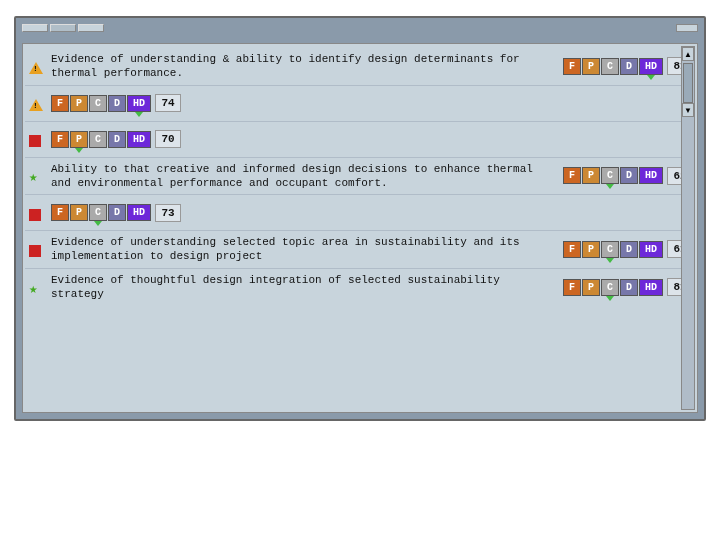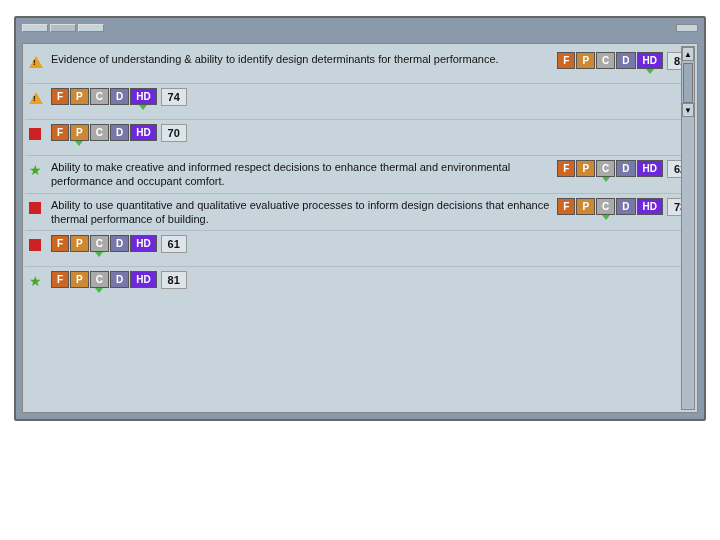"Evidence of understanding & ability" .criteria-row { align-items: flex-start -> center; font-family: none -> Liberation Mono, monospace }
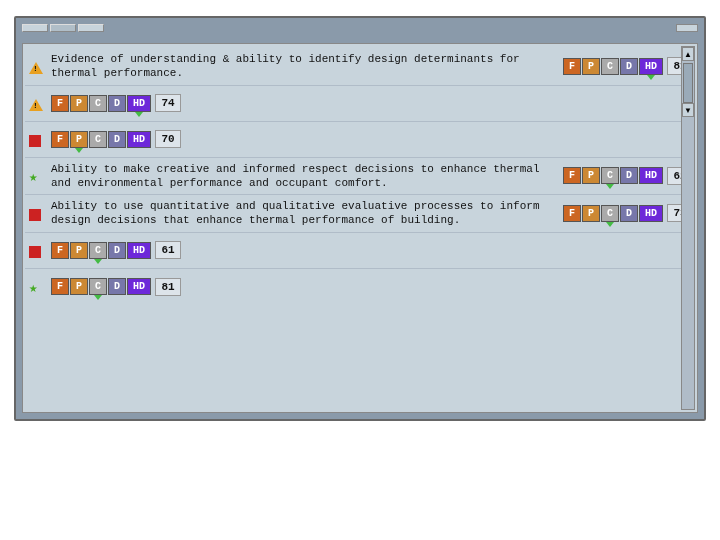"Ability to make creative and" div.criteria-text { text: make creative and informed respect -> that creative and informed design }
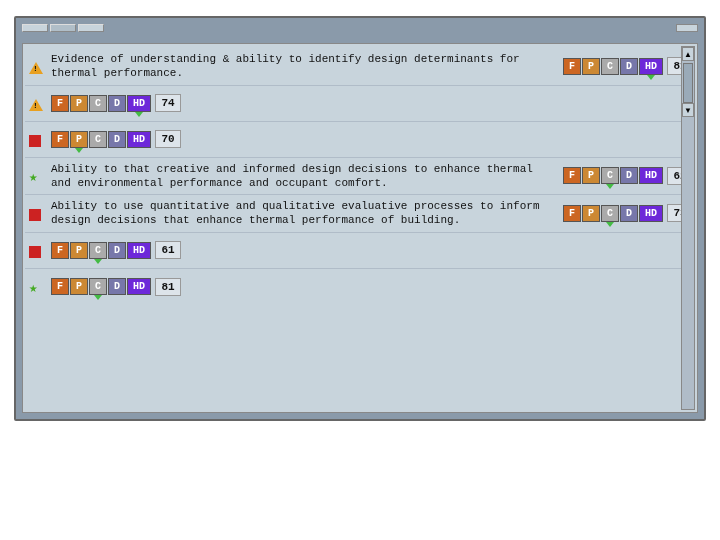"Ability to use quantitative and" div.criteria-text { html: <div>Ability to use quantitative and qualitative evaluative processes to inform design decisions that enhance thermal performance of building.</div> -> none }
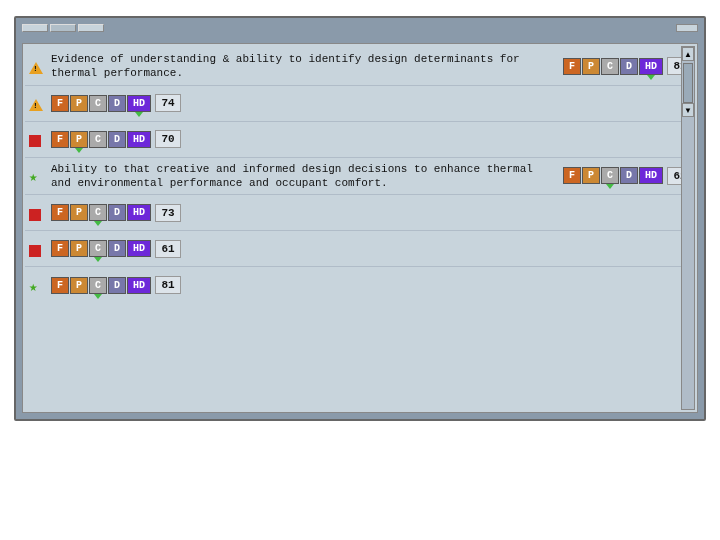"Evidence of understanding selected topic" div.criteria-text { html: none -> <div>Evidence of understanding selected topic area in sustainability and its implementation to design project</div> }
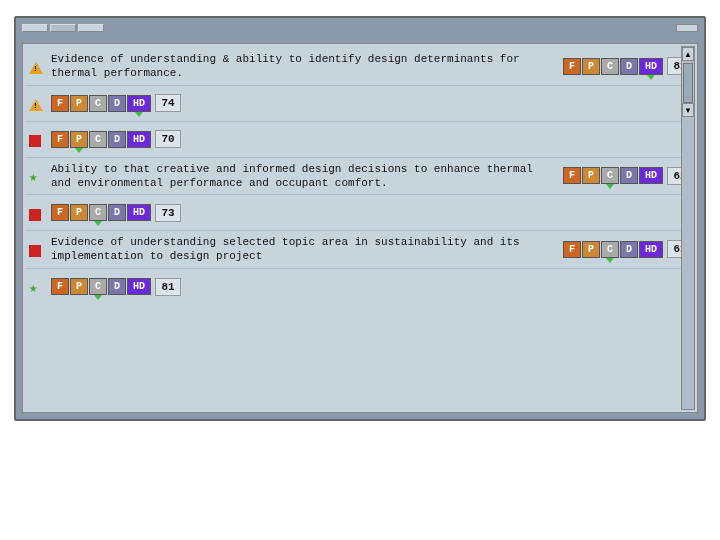"Evidence of thoughtful design" div.criteria-text { html: none -> <div>Evidence of thoughtful design integration of selected sustainability strategy</div> }
